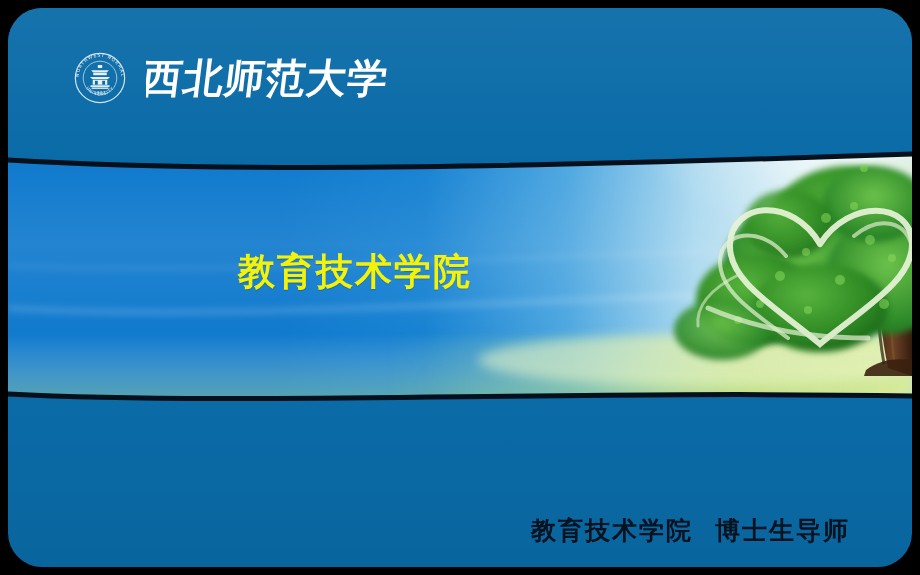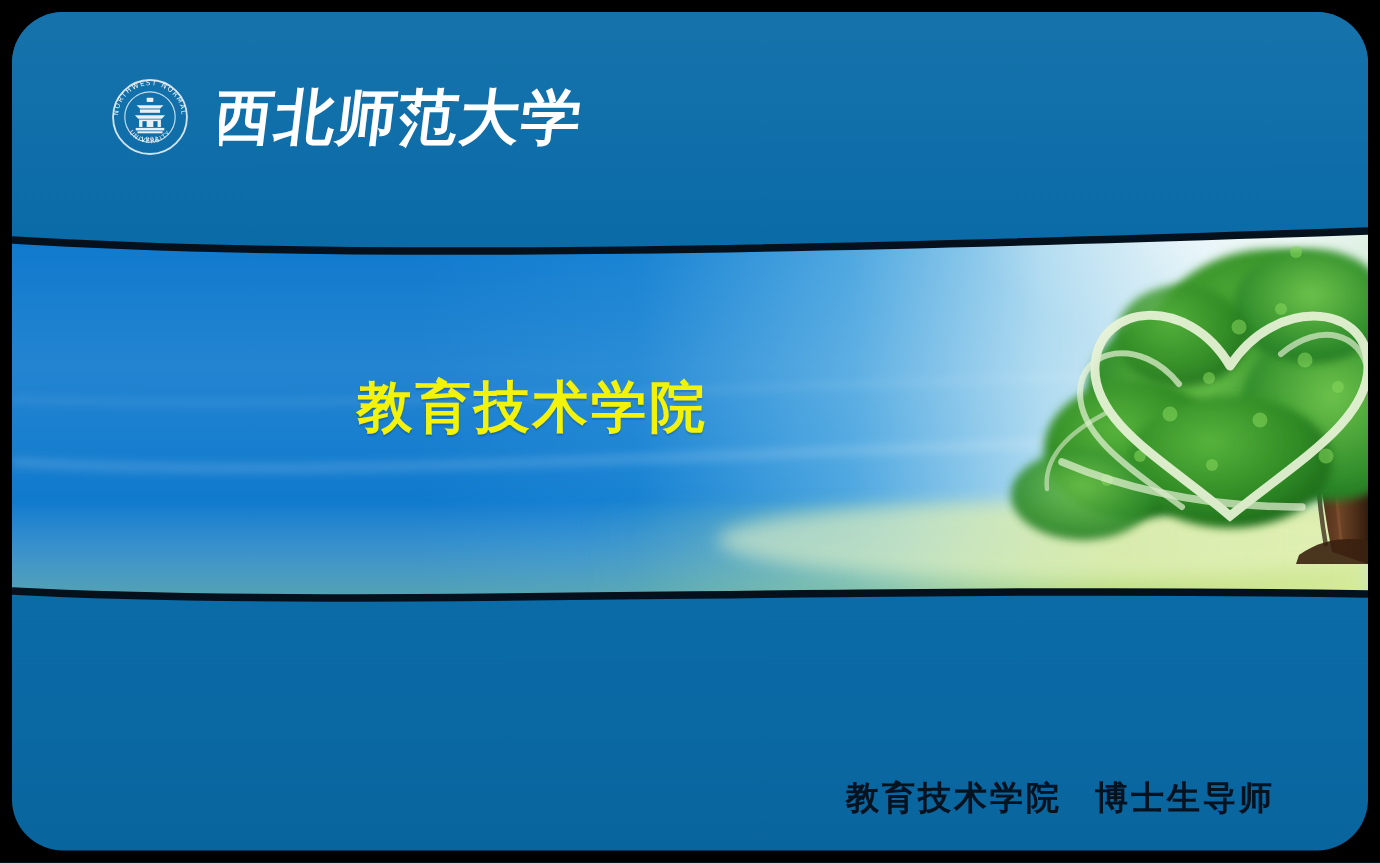"教育技术学院 博士生导师" .credits { font-size: 22px -> 25px }
